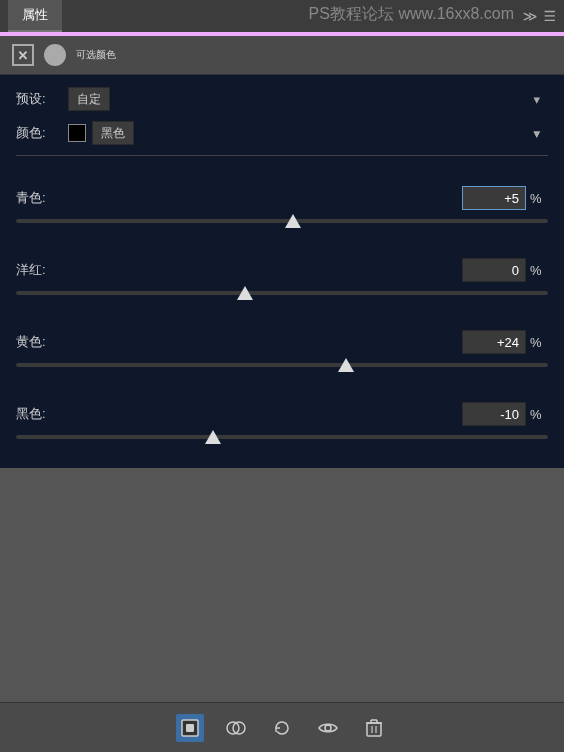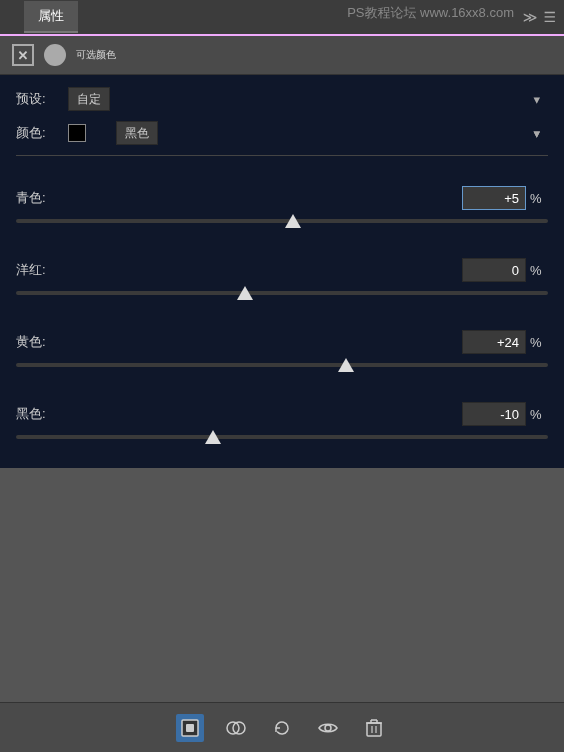"属性" .tab-bar { border-bottom: 2px solid #f0abfc -> 4px solid #f0abfc; padding: 0 24px -> 0 8px }
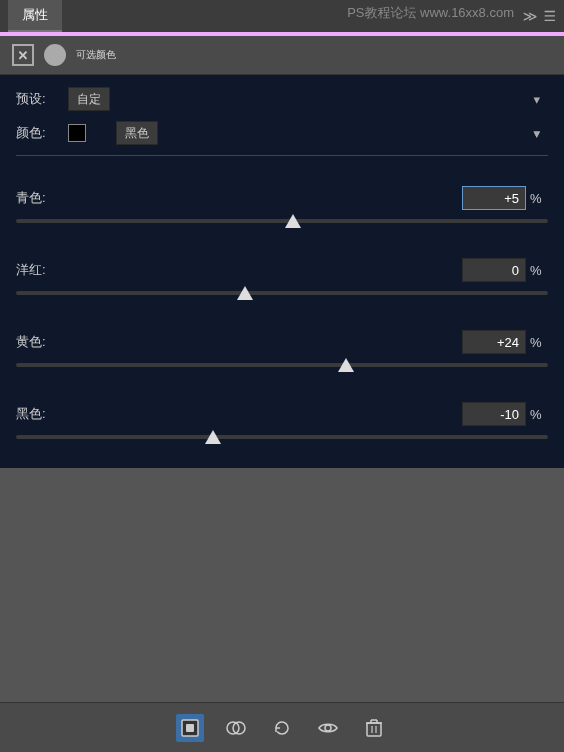"PS教程论坛 www.16xx8.com" .tab-bar-watermark { font-size: 13px -> 16px }
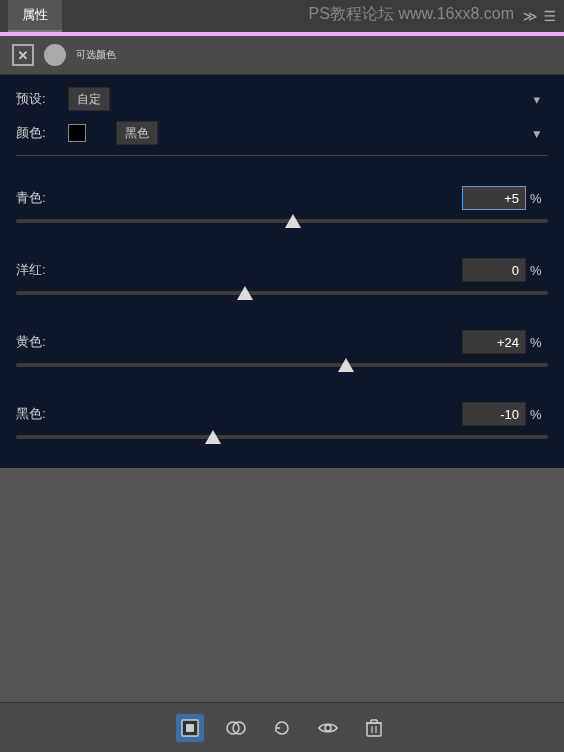"黑色" div.select-wrapper { gap: 24px -> none }
